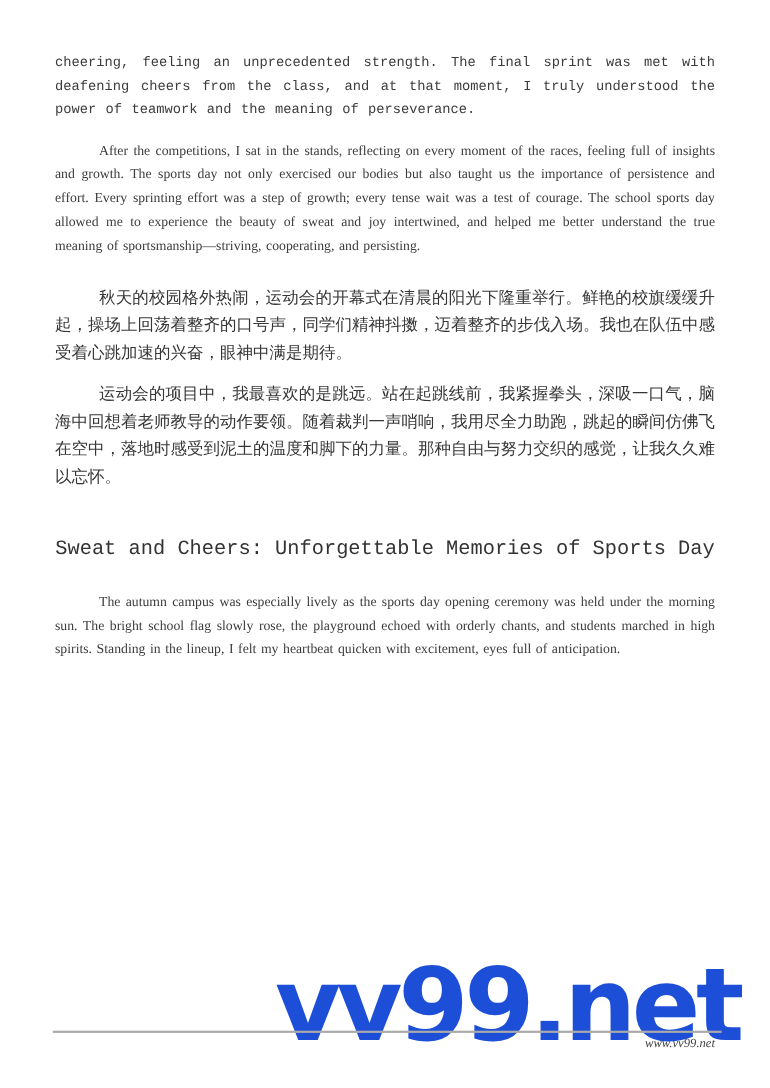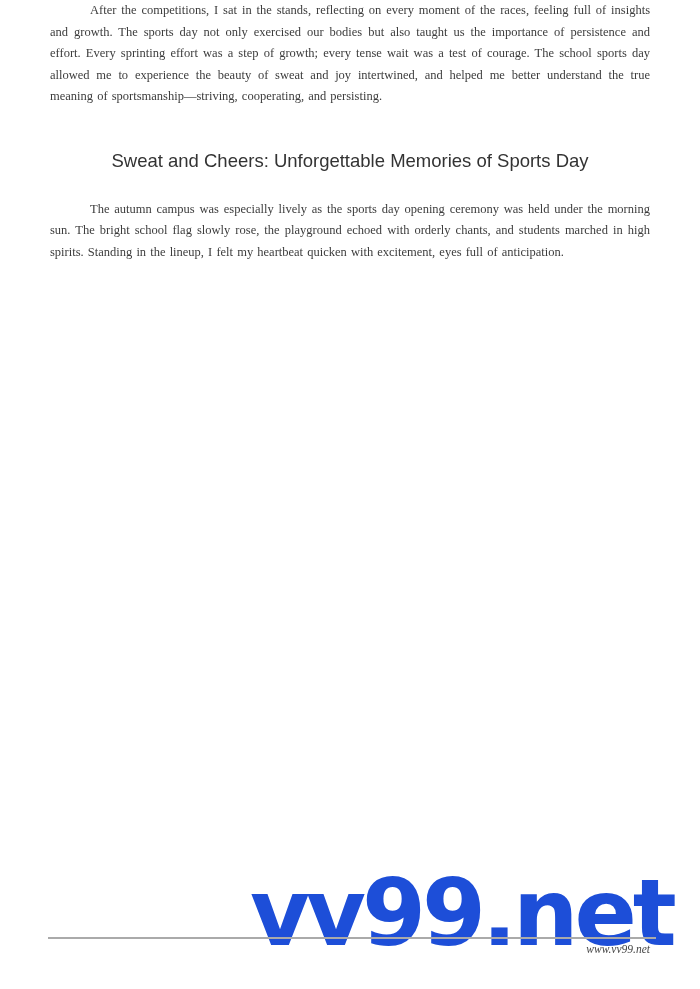"cheering, feeling an unprecedented" p.p-en { html: none -> <p>cheering, feeling an unprecedented strength. The final sprint was met with deafening cheers from the class, and at that moment, I truly understood the power of teamwork and the meaning of perseverance.</p> }
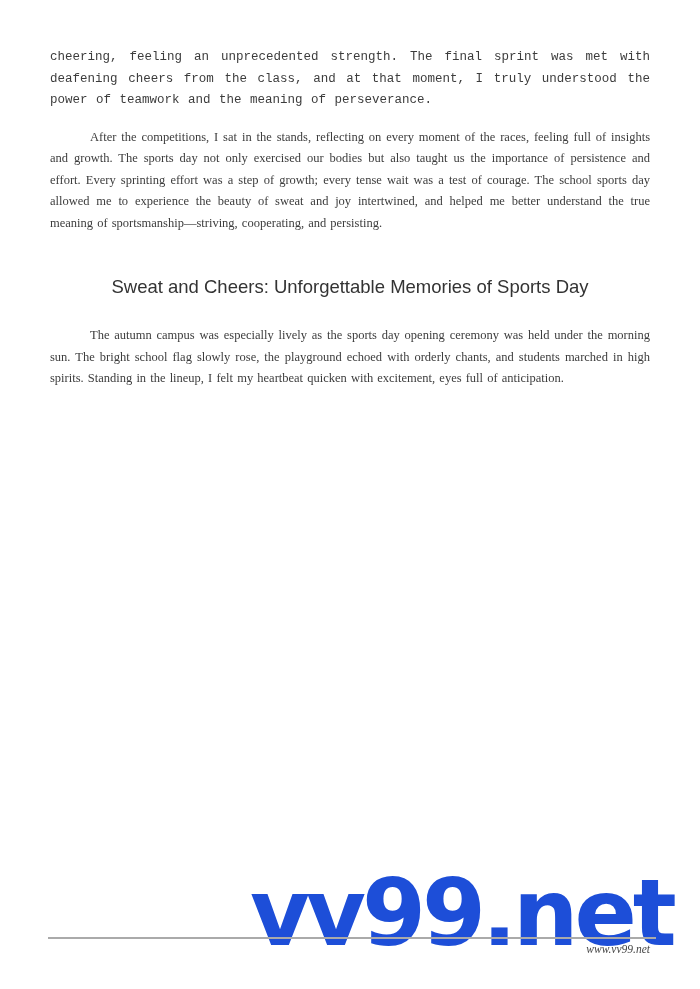"秋天的校园格外热闹，运动会的开幕式在清晨的阳光下隆重举行。鲜艳的校旗缓缓升起，操" p.p-zh { html: none -> <p>秋天的校园格外热闹，运动会的开幕式在清晨的阳光下隆重举行。鲜艳的校旗缓缓升起，操场上回荡着整齐的口号声，同学们精神抖擞，迈着整齐的步伐入场。我也在队伍中感受着心跳加速的兴奋，眼神中满是期待。</p> }
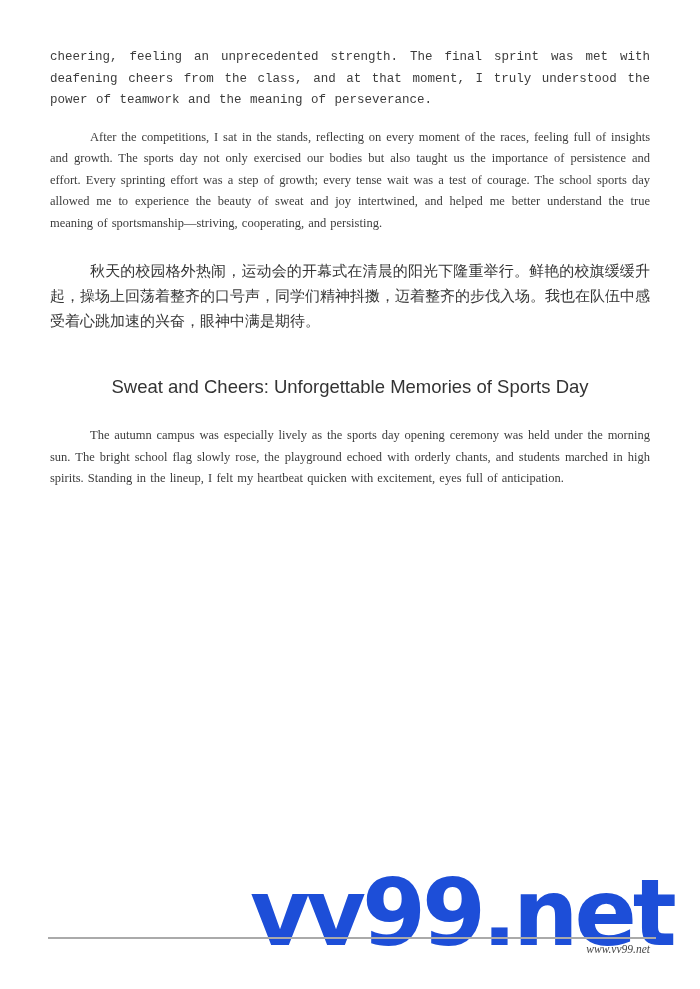"运动会的项目中，我最喜欢的是跳远。站在起跳线前，我紧握拳头，深吸一口气，脑海中回" p.p-zh { html: none -> <p>运动会的项目中，我最喜欢的是跳远。站在起跳线前，我紧握拳头，深吸一口气，脑海中回想着老师教导的动作要领。随着裁判一声哨响，我用尽全力助跑，跳起的瞬间仿佛飞在空中，落地时感受到泥土的温度和脚下的力量。那种自由与努力交织的感觉，让我久久难以忘怀。</p> }
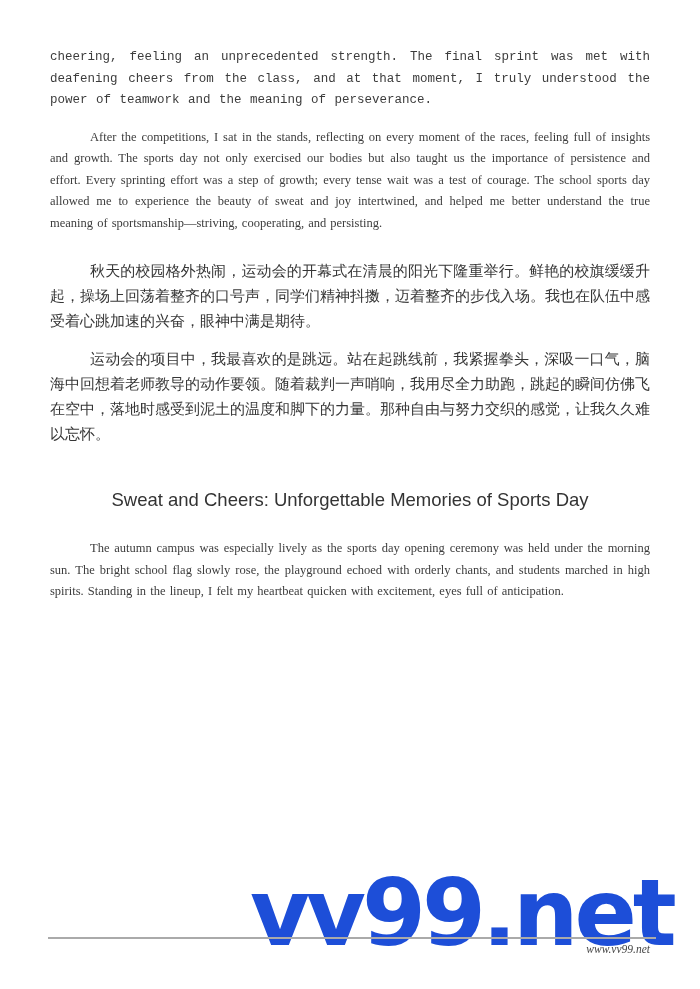"Sweat and Cheers: Unforgettable Memories" .en-title { font-family: Liberation Sans, sans-serif -> Liberation Mono, monospace }
